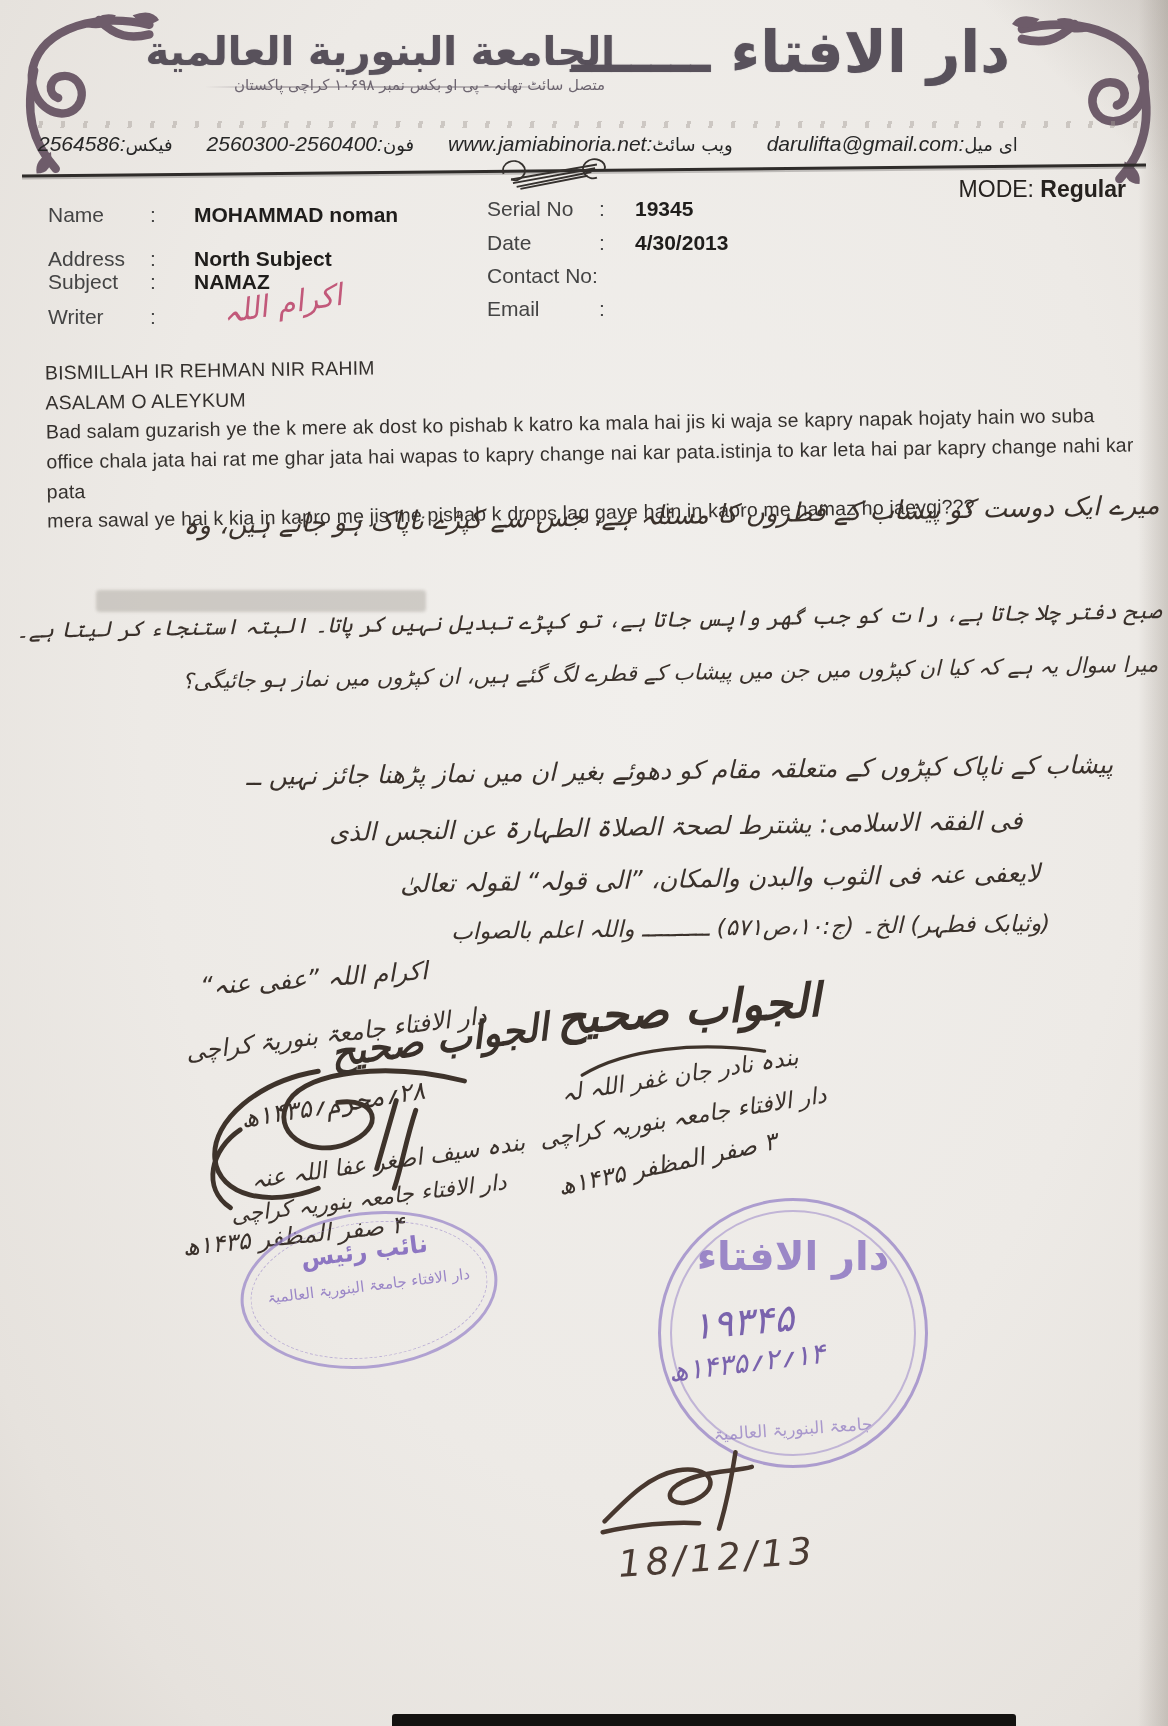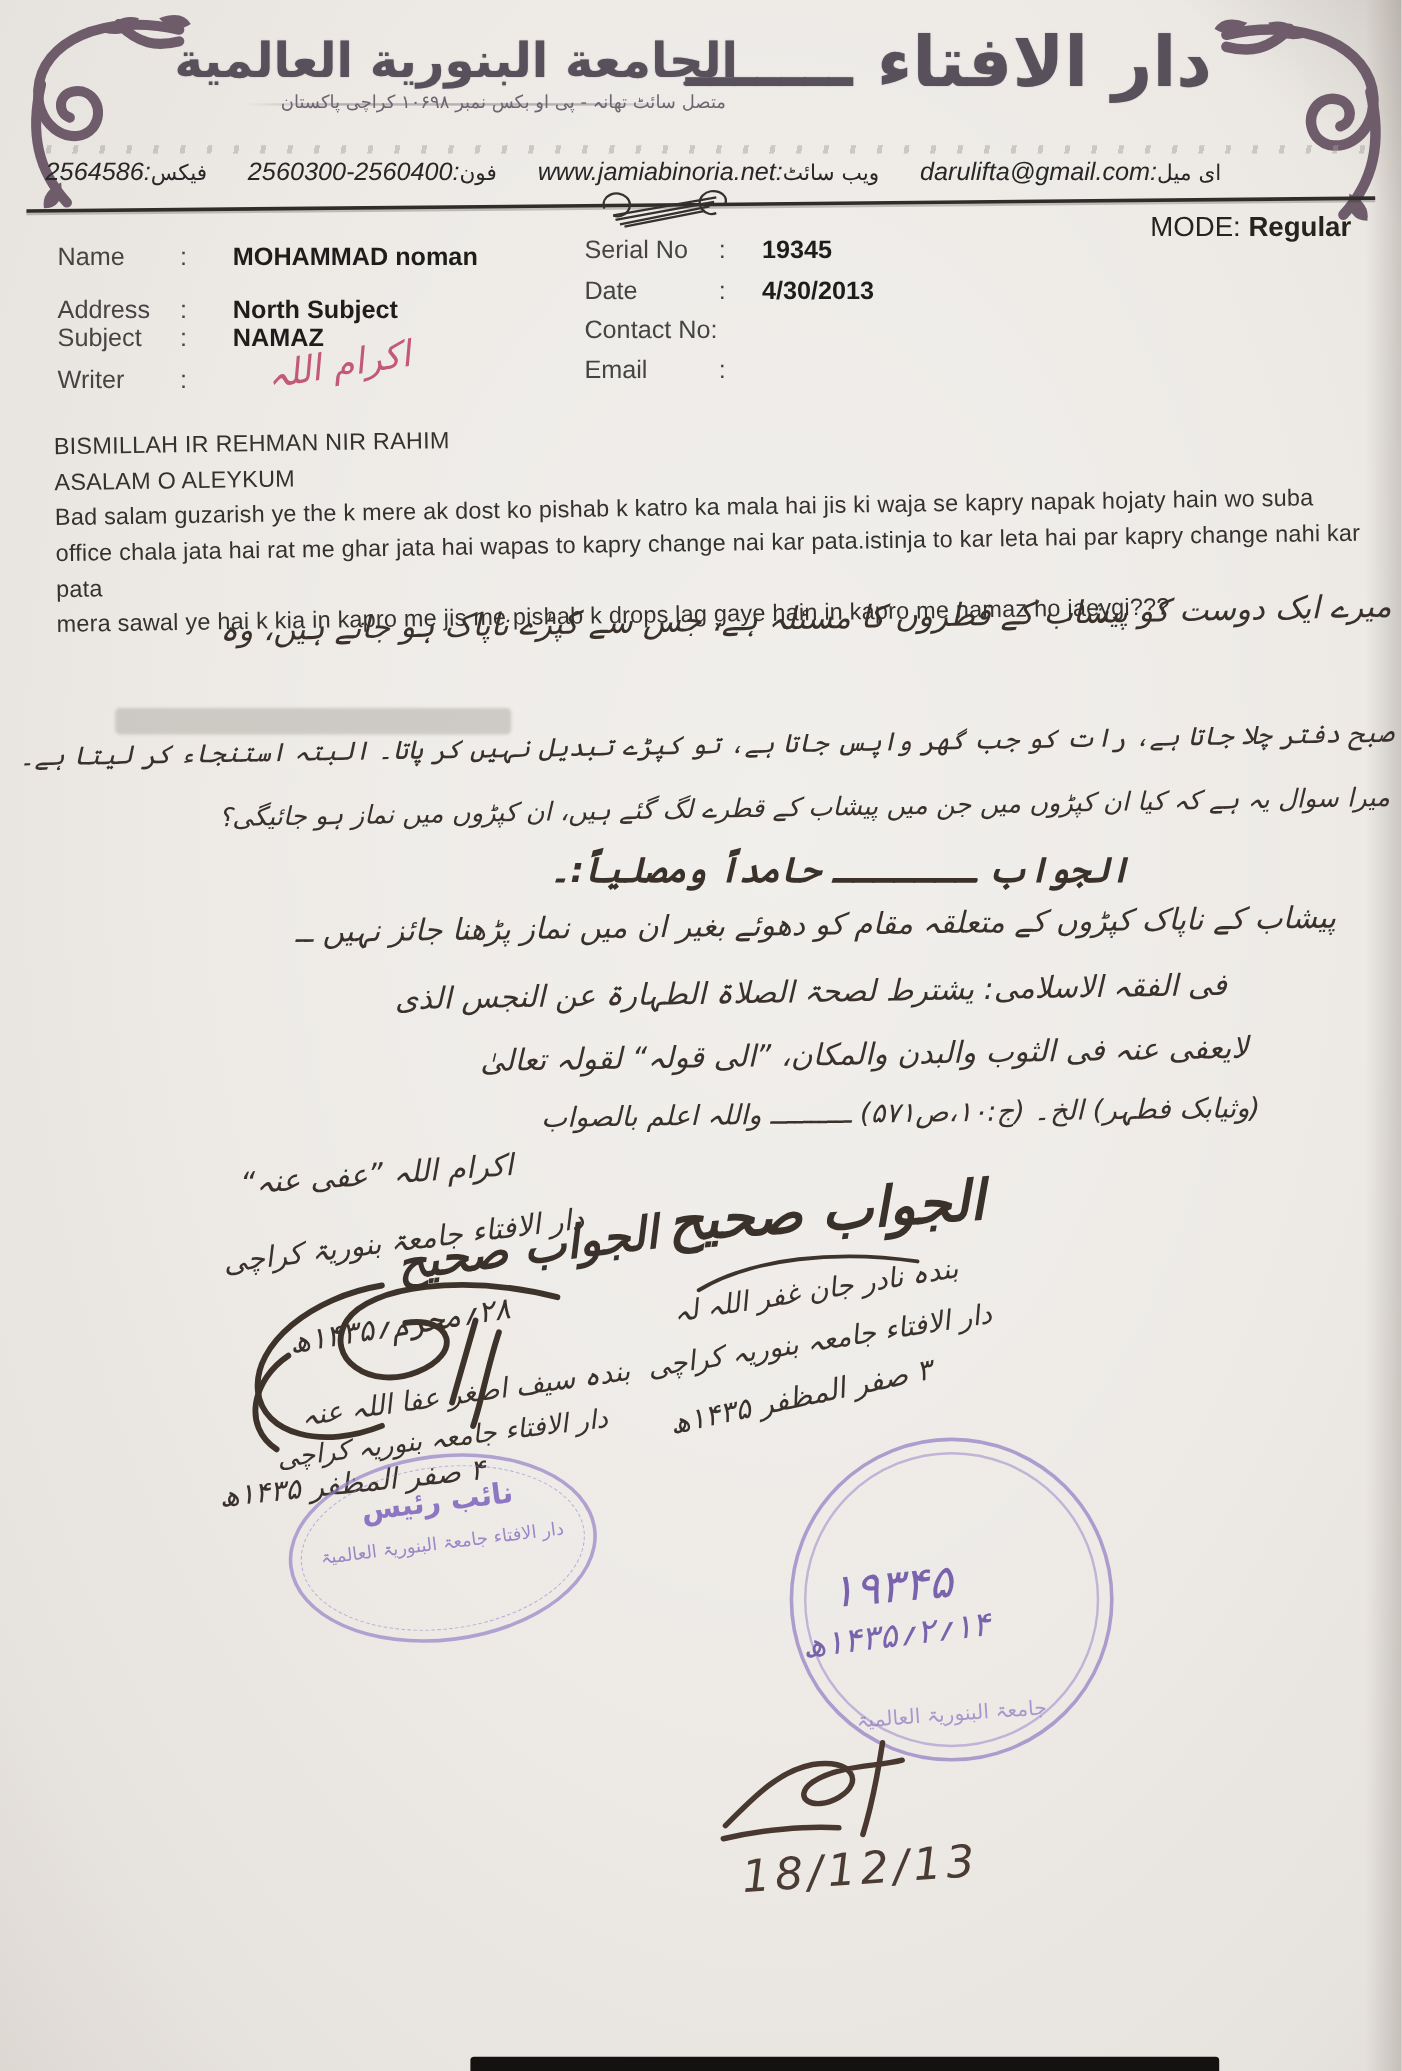"الجواب ـــــــ حامداً ومصلیاً:۔" div.abs { html: <div>الجواب ـــــــ حامداً ومصلیاً:۔</div> -> none }
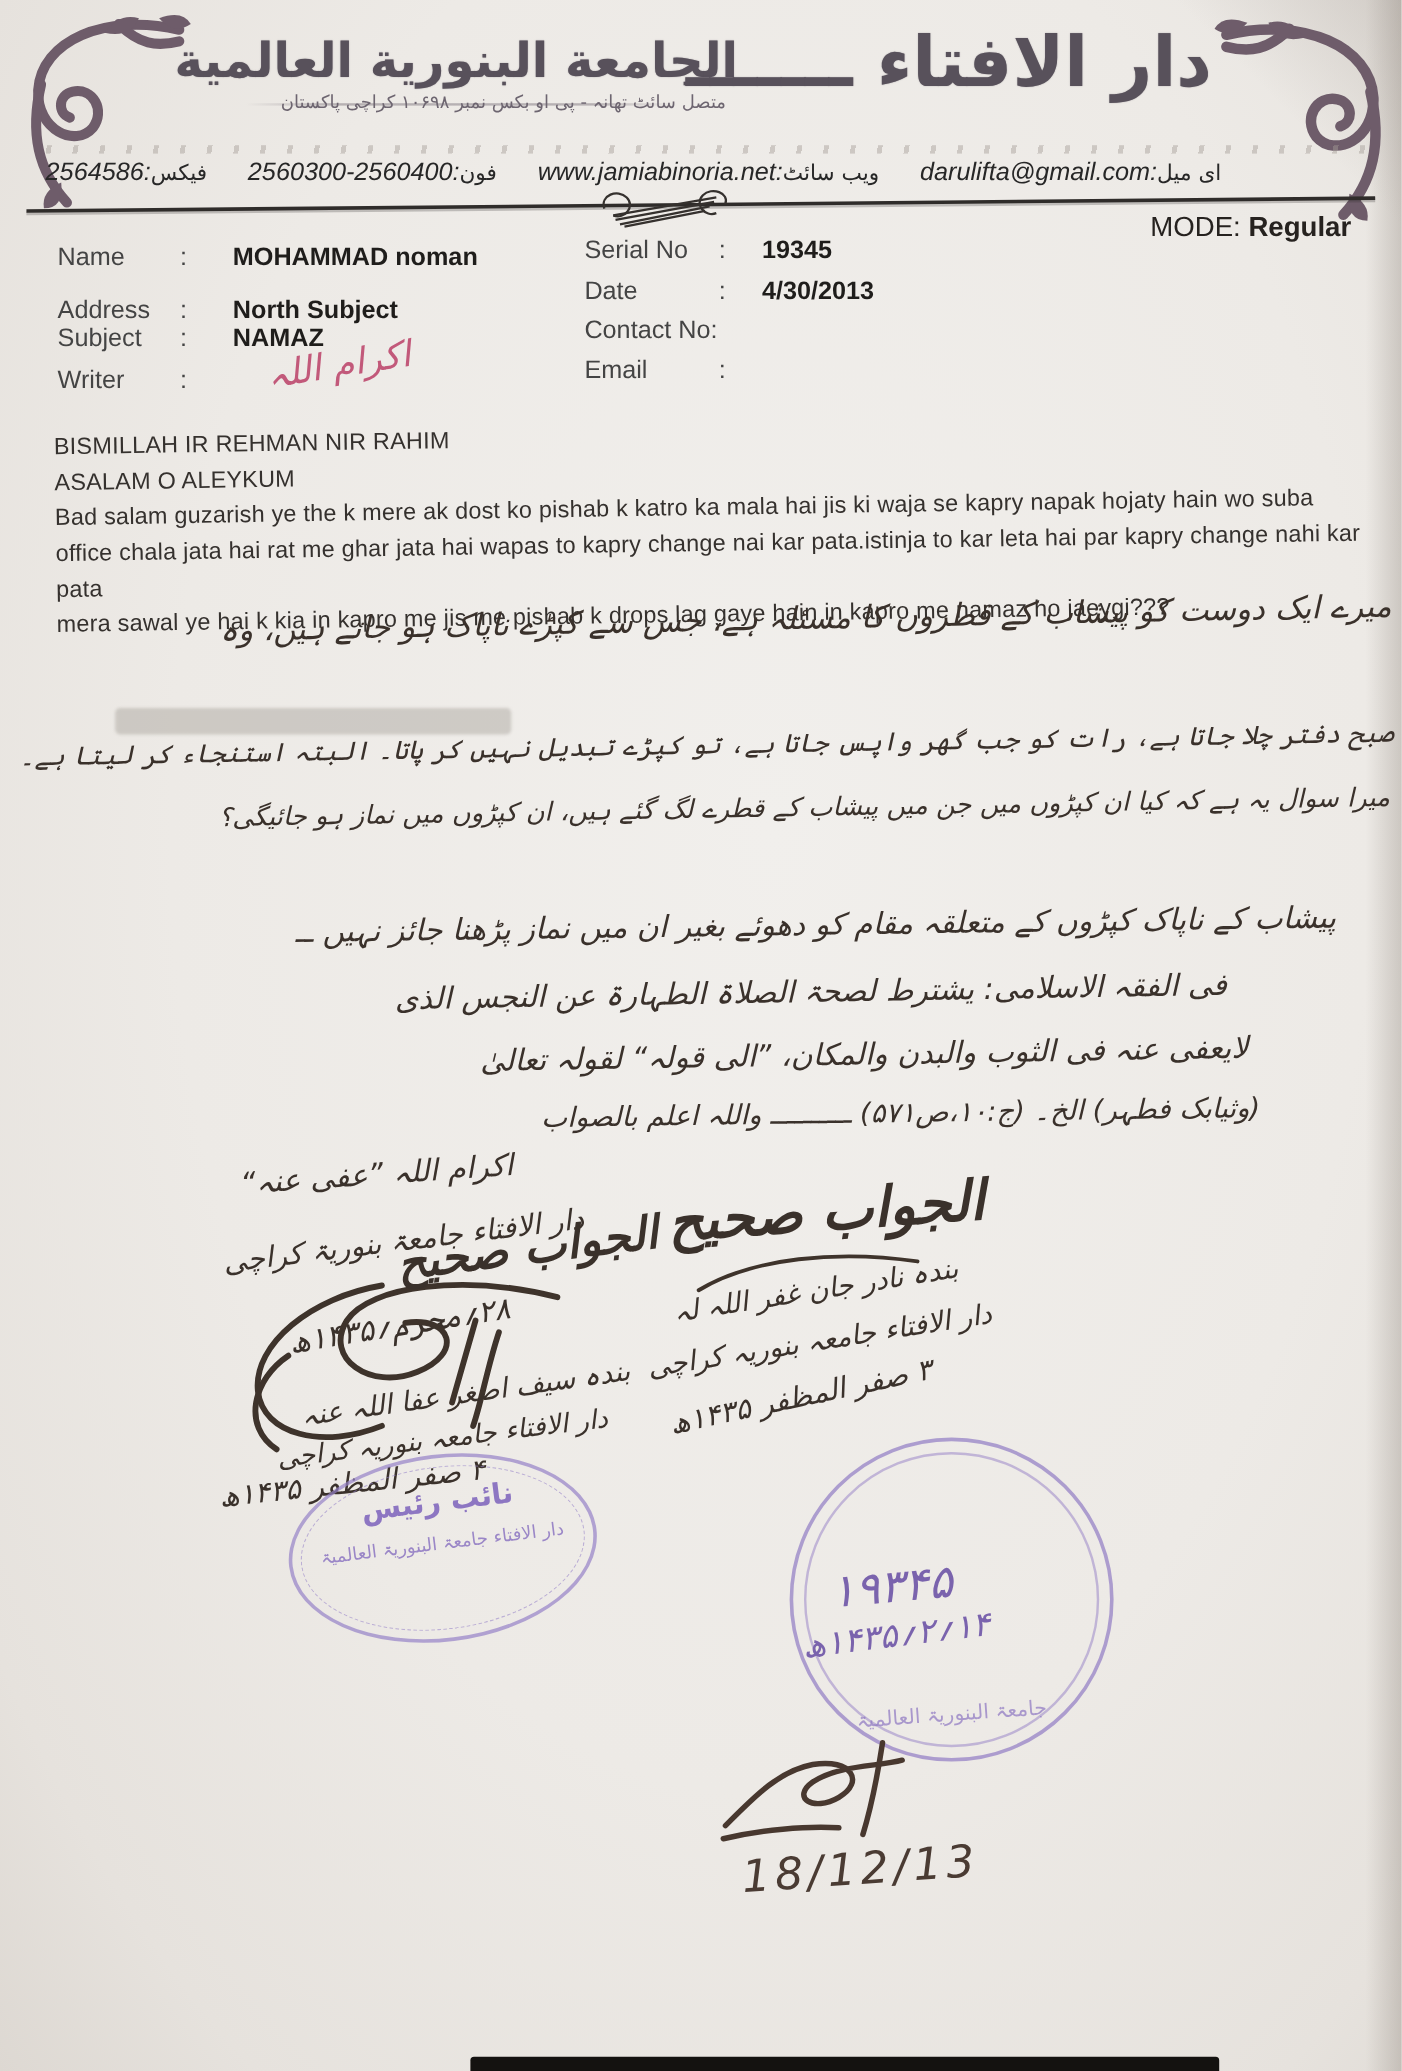"دار الافتاء" div.abs { html: none -> <div>دار الافتاء</div> }
